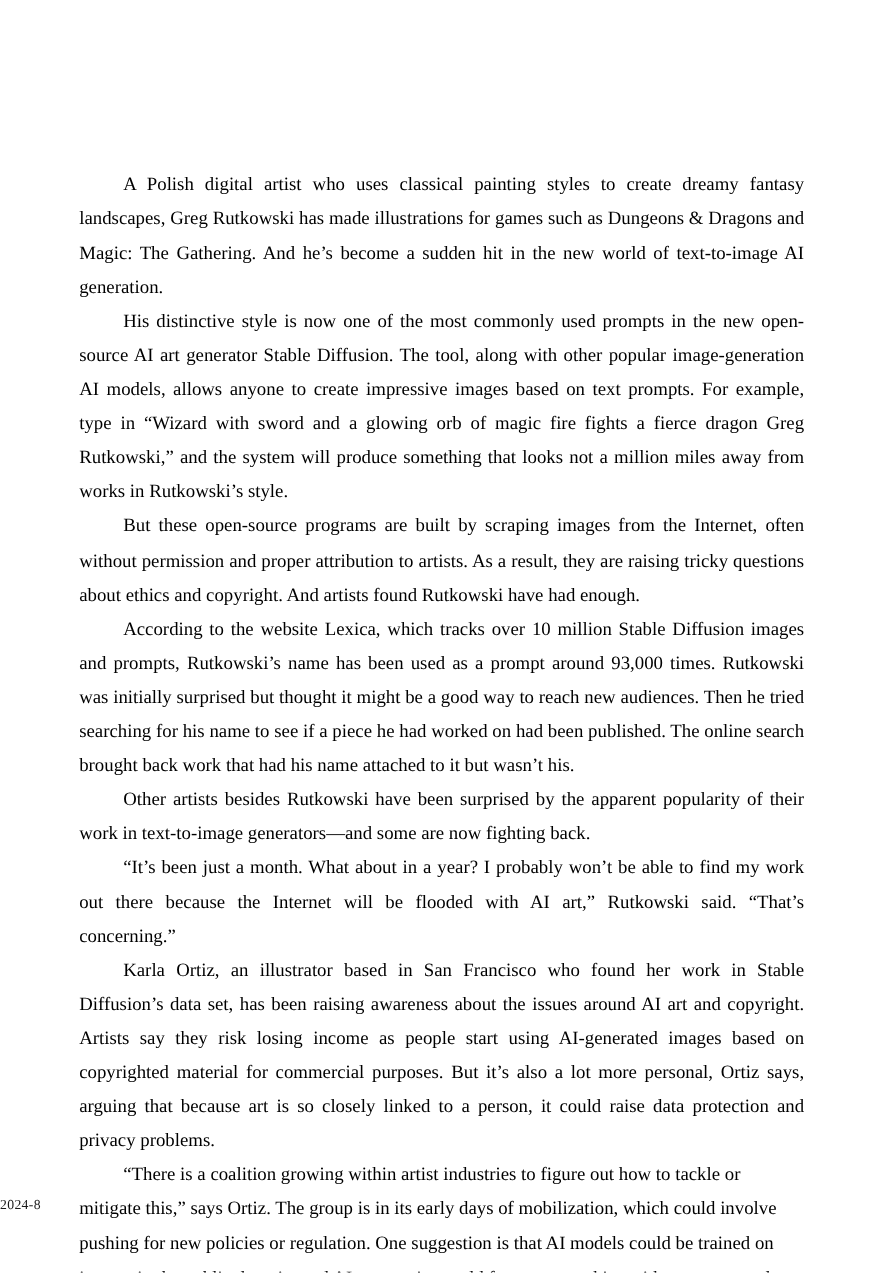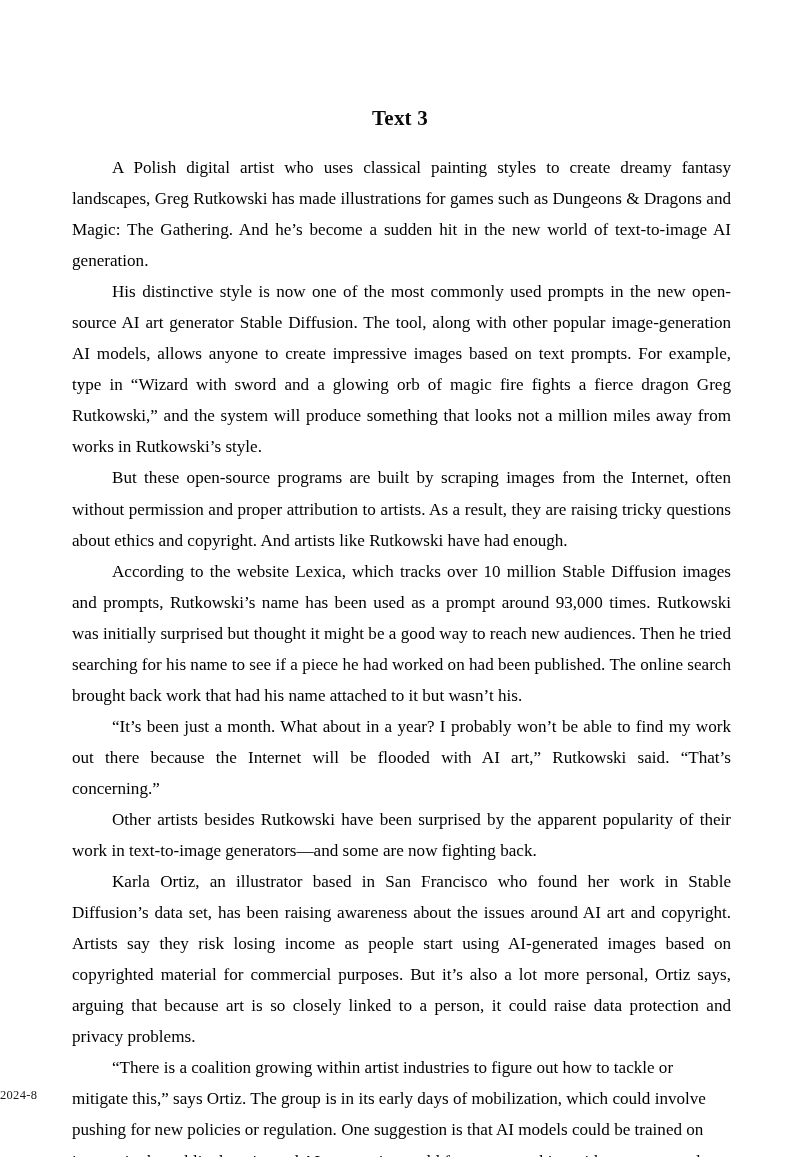"Text 3" h1.page-title { html: <h1>Text 3</h1> -> none }
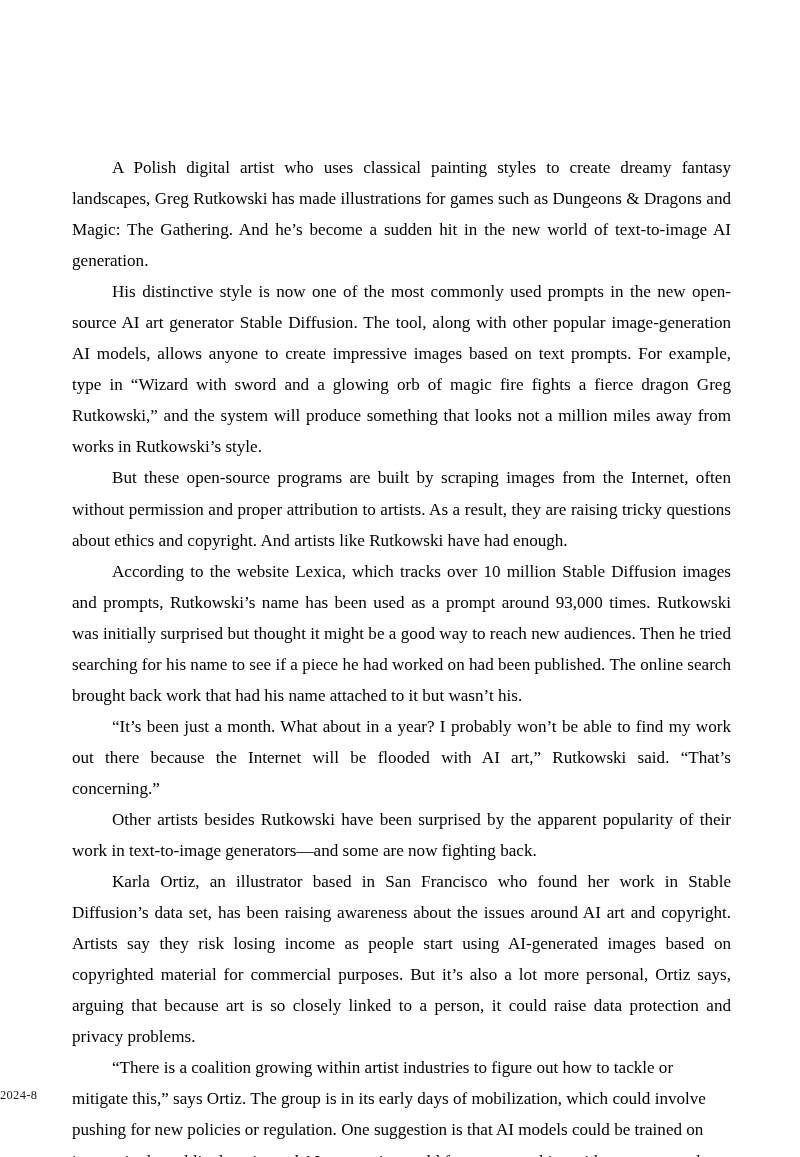"But these open-source programs are" p.para { text: like -> found }
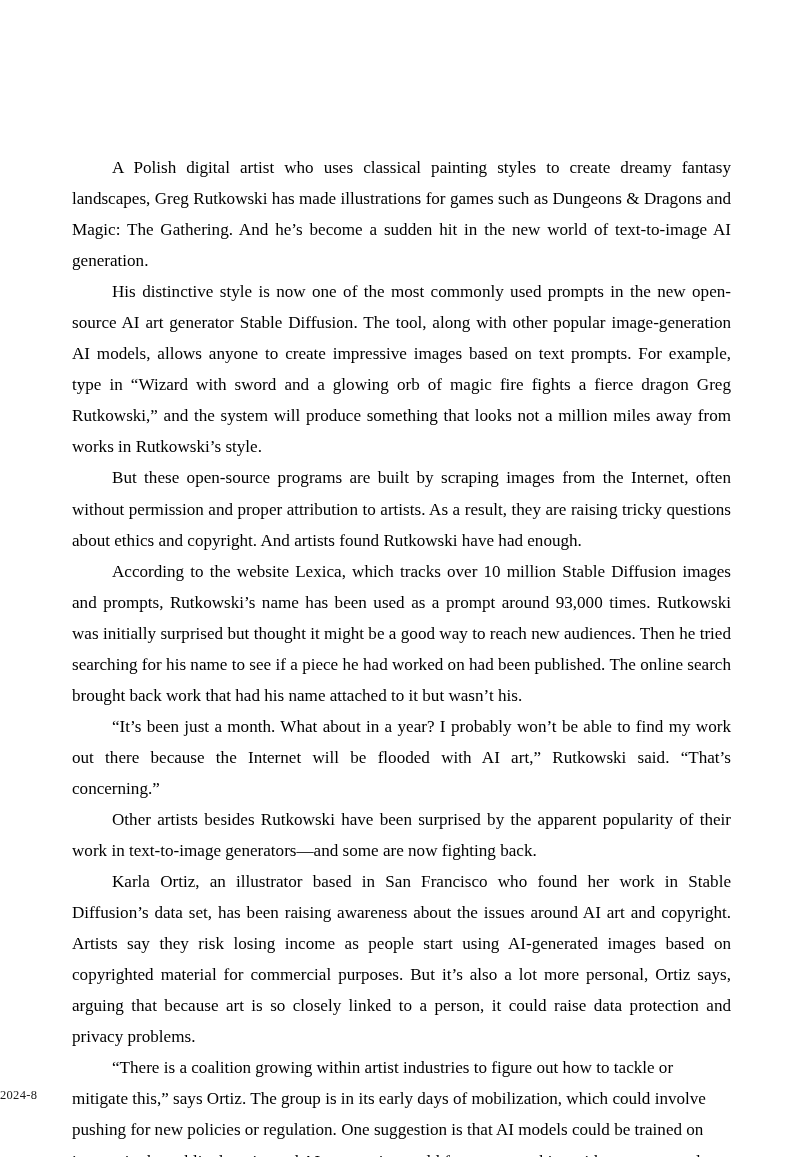"“It’s been just a month." p.para { order: before "Other artists besides Rutkowski have" -> after "Other artists besides Rutkowski have" }
